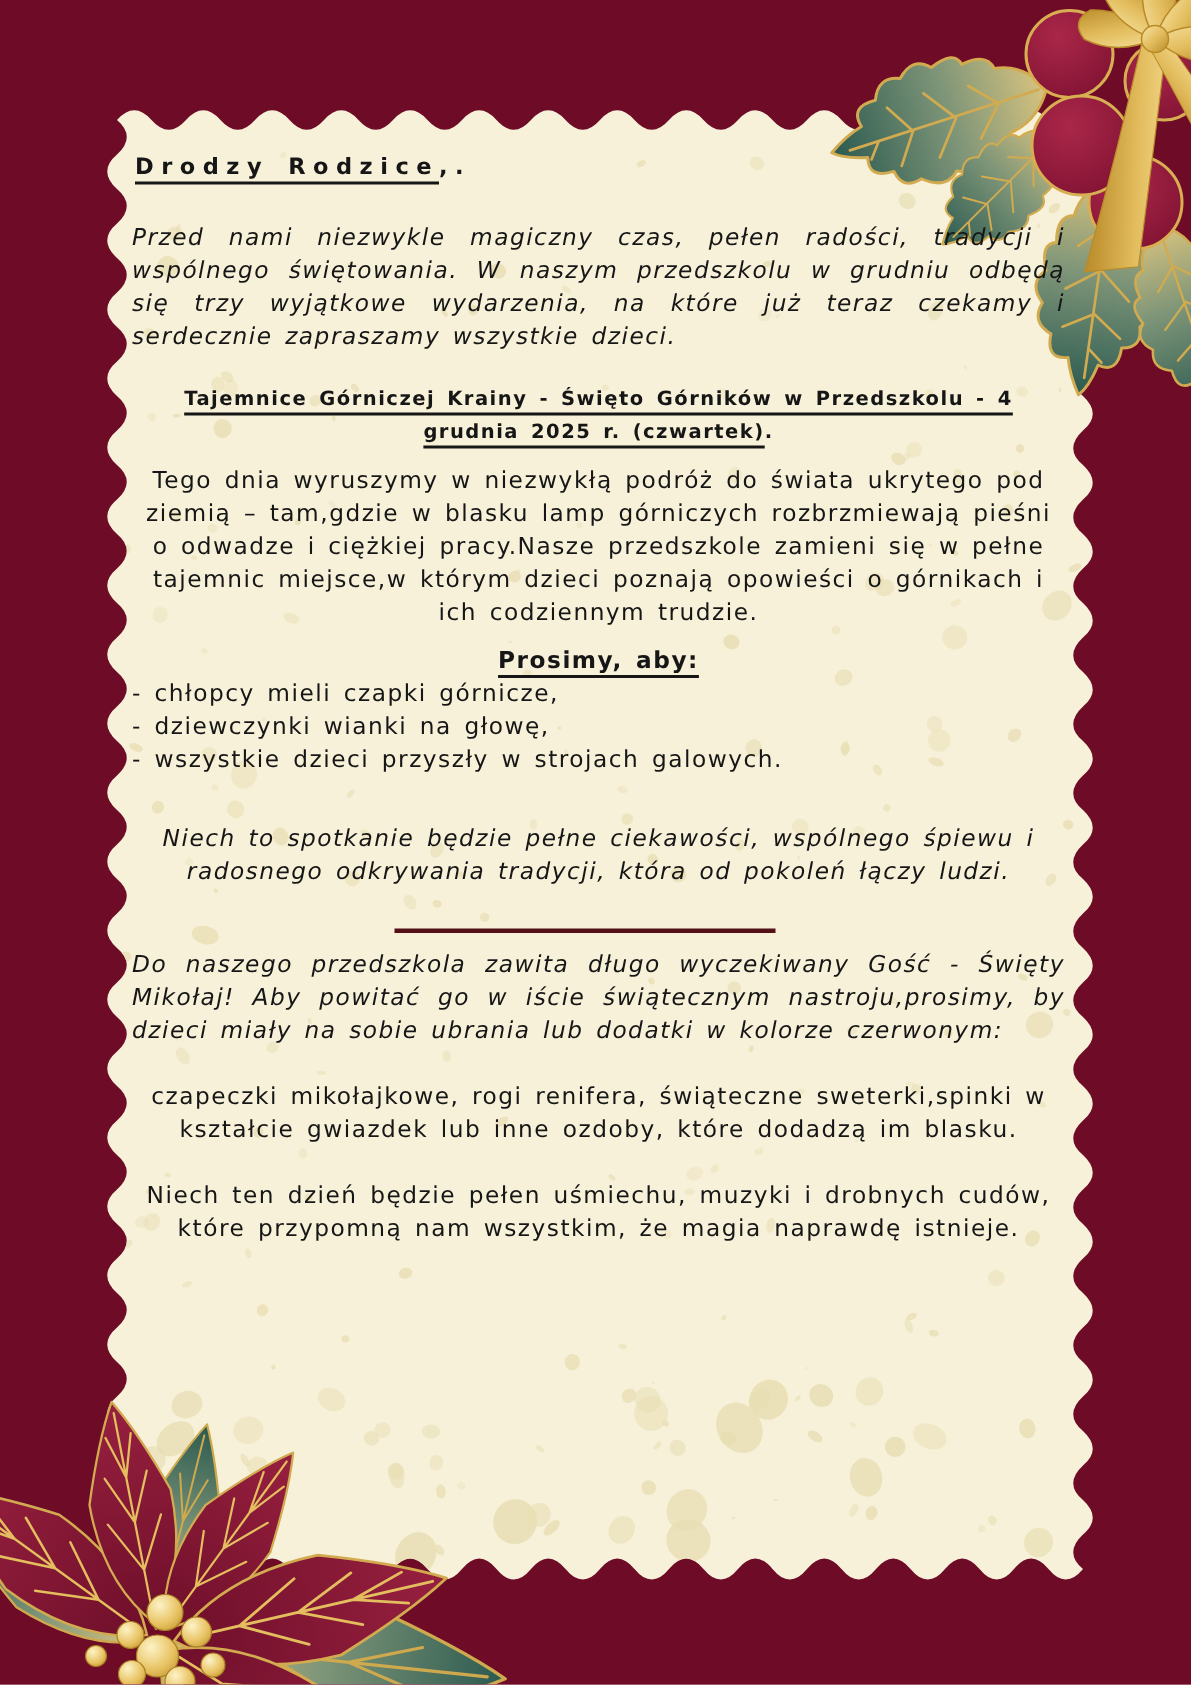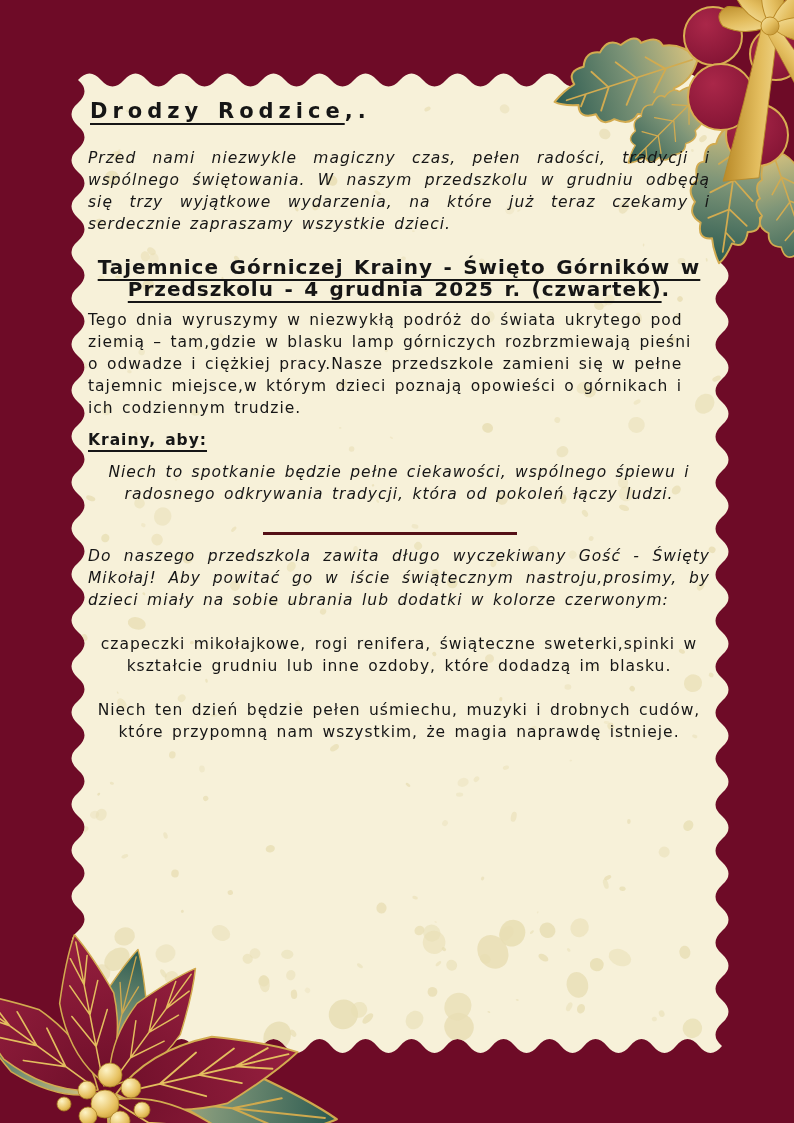"Drodzy Rodzice,." h1 { font-size: 21px -> 15px }
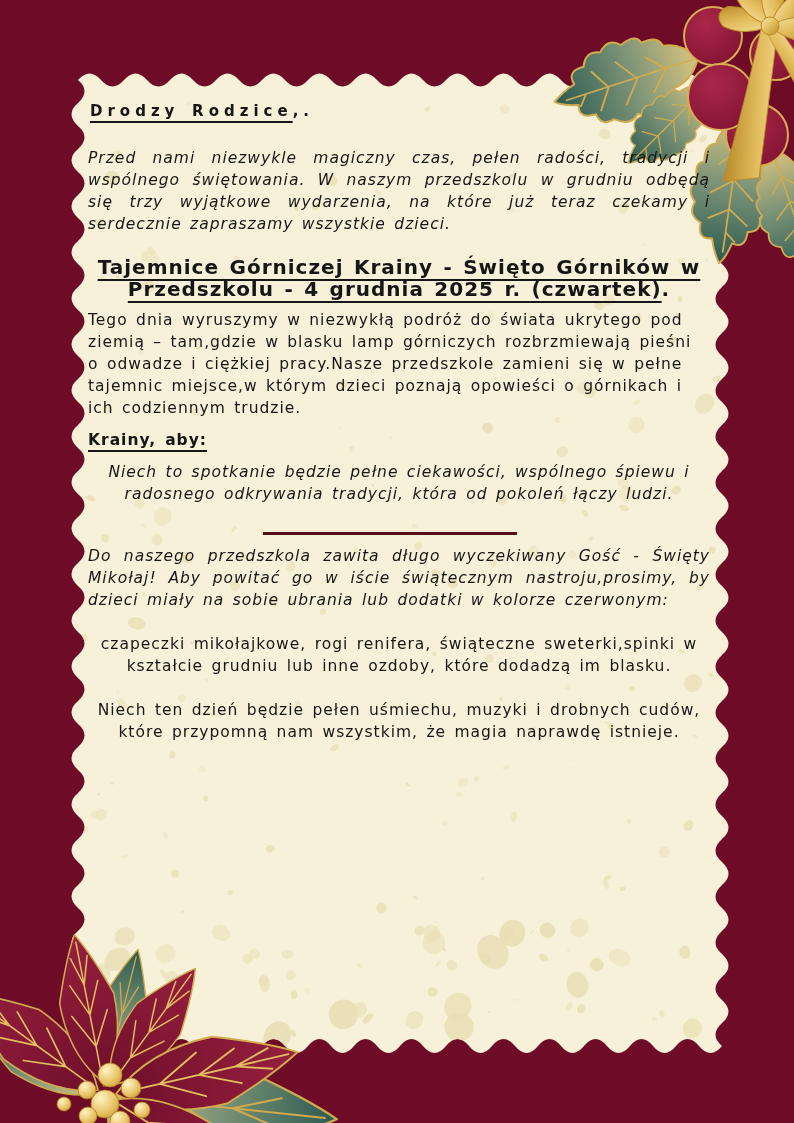"Tajemnice Górniczej Krainy - Święto" h2 { font-size: 20px -> 13px }
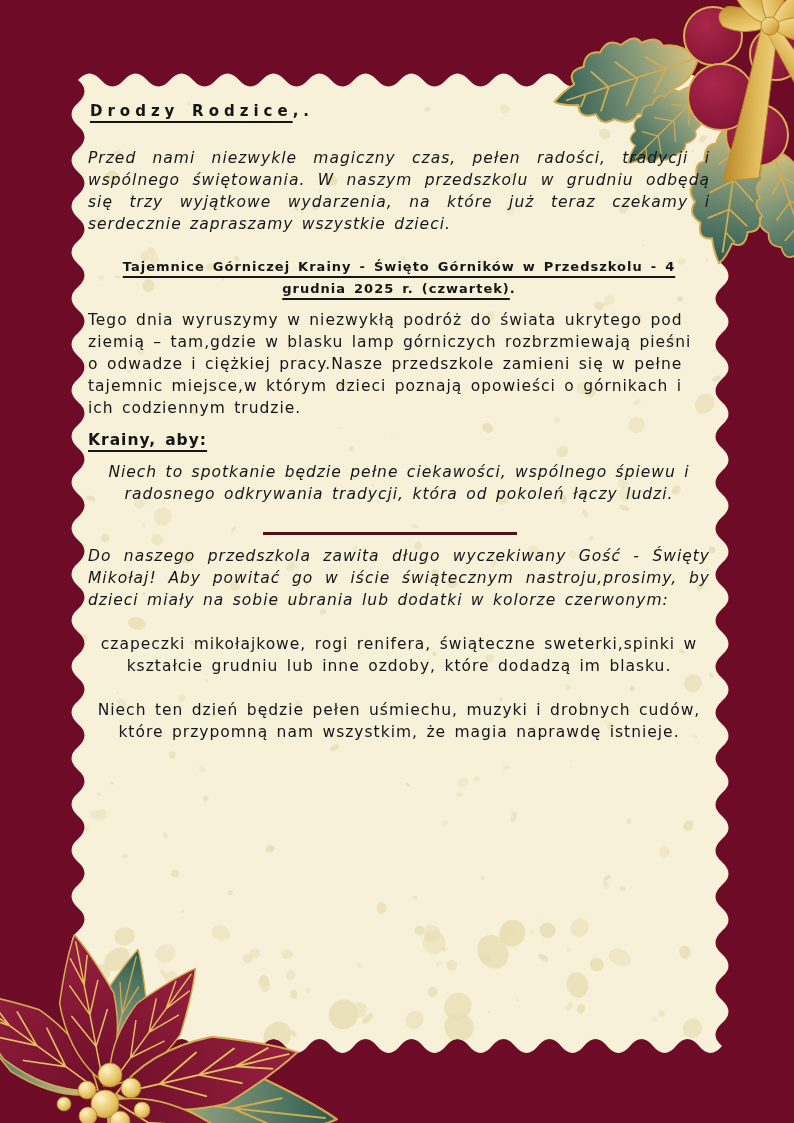"Tego dnia wyruszymy w niezwykłą" p { text-align: none -> center }
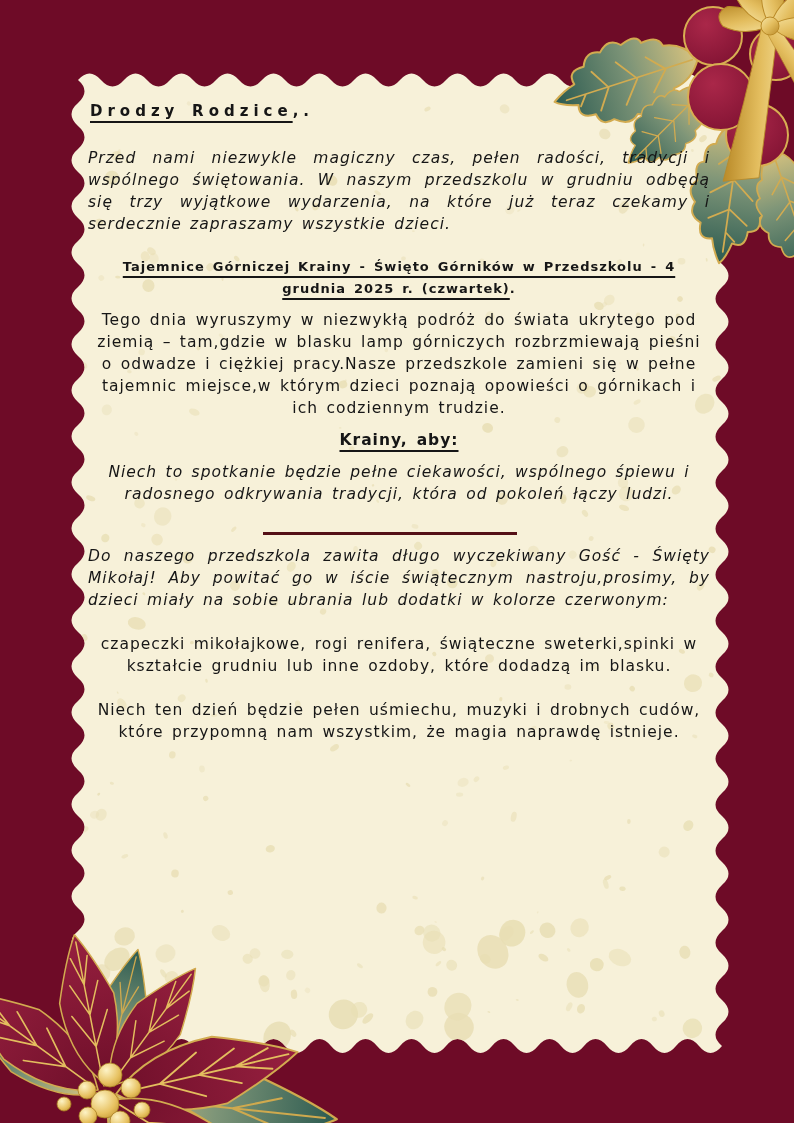"Krainy, aby:" span.u { text: Krainy -> Prosimy }
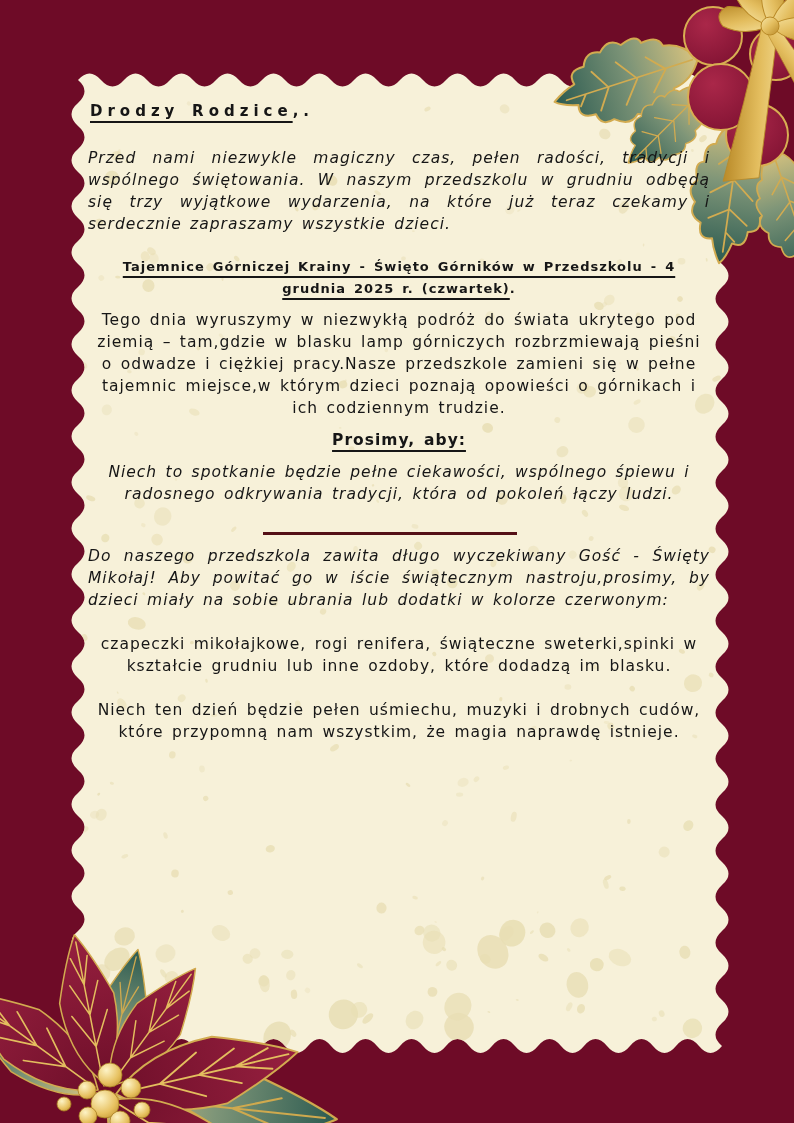"- chłopcy mieli czapki górnicze," div { html: none -> <div> <div>- chłopcy mieli czapki górnicze,</div> <div>- dziewczynki wianki na głowę,</div> <div>- wszystkie dzieci przyszły w strojach galowych.</div> </div> }
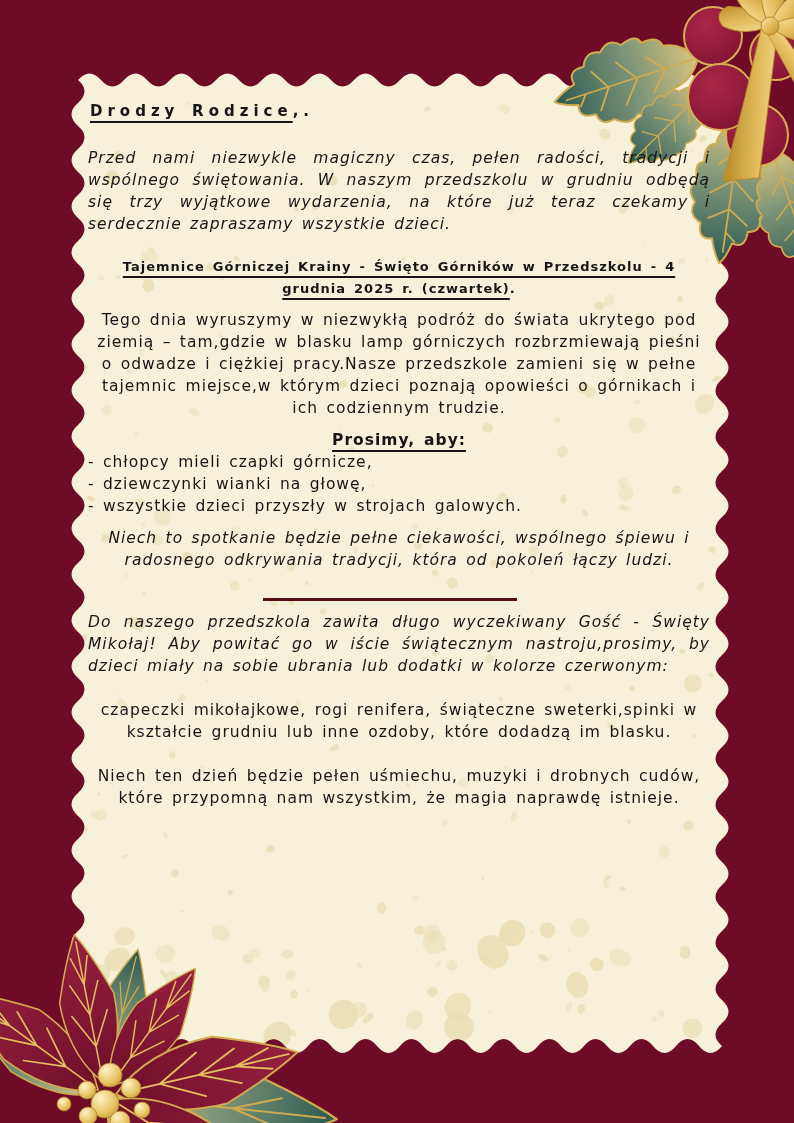"Niech to spotkanie będzie pełne" .closing { margin-top: 10px -> 31px }
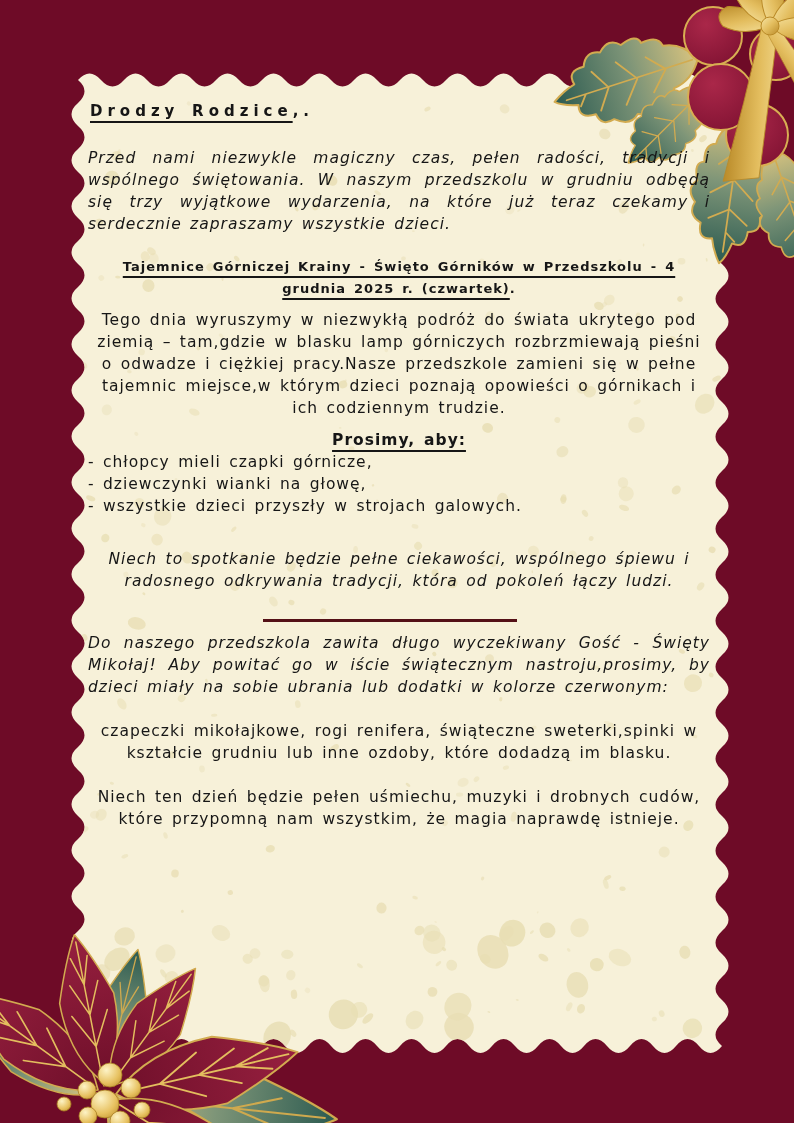"czapeczki mikołajkowe, rogi renifera," p.center-block { text: grudniu -> gwiazdek }
